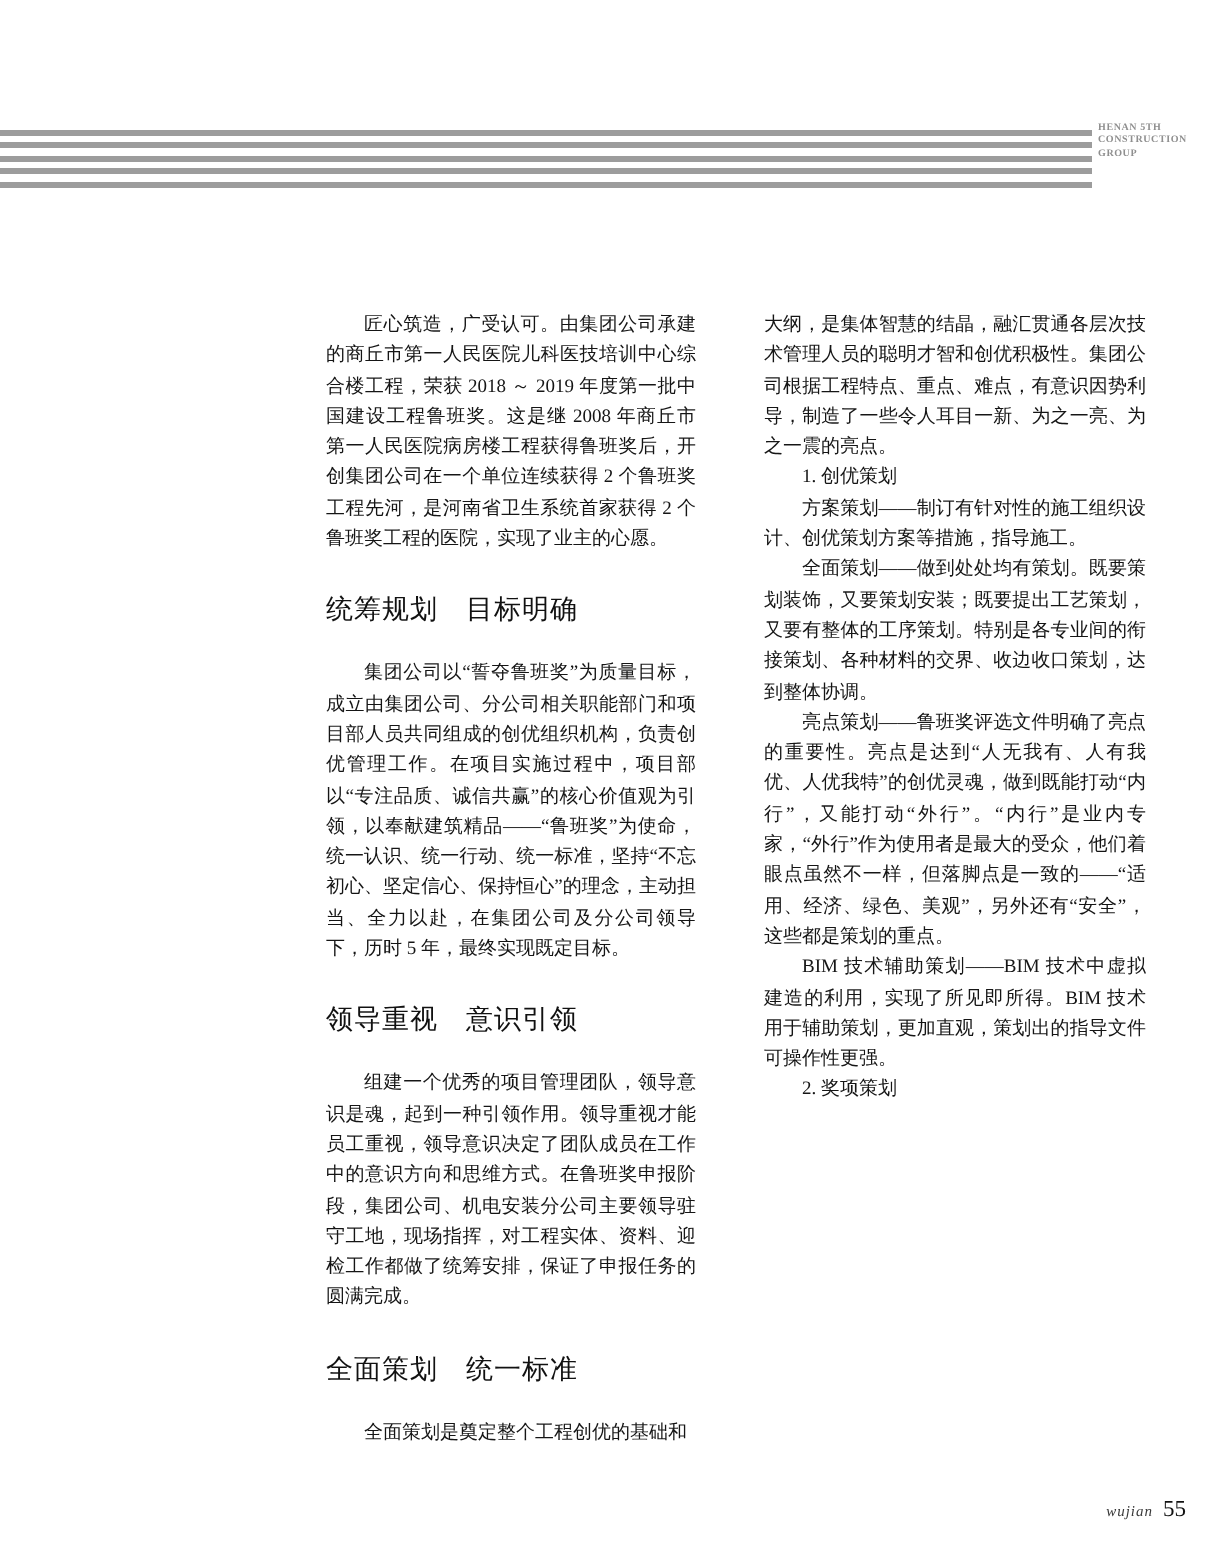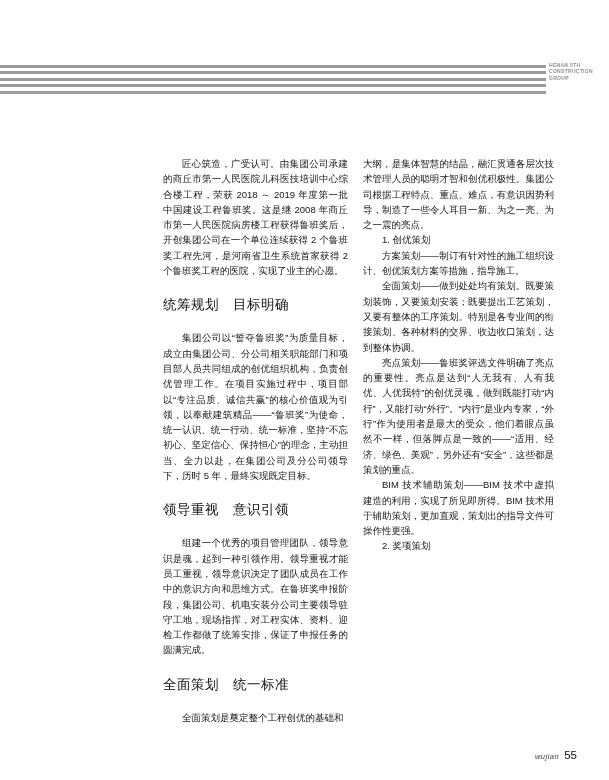"匠心筑造，广受认可。由集团公司承建的商丘市第一人民医院儿科医技培训中心综合楼工程" .page { font-family: Liberation Sans, sans-serif -> Liberation Serif, serif }
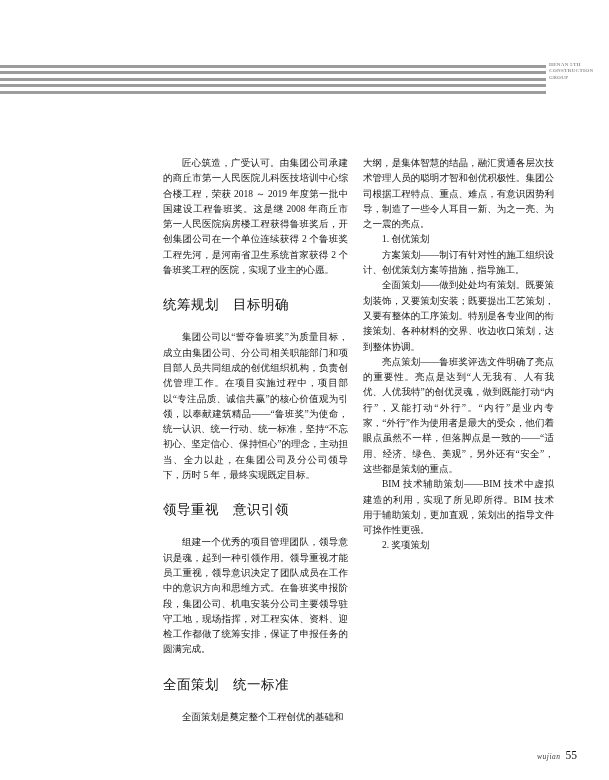"大纲，是集体智慧的结晶，融汇贯通各层次技术管理人员的聪明才智和创优积极性。集团公" .col-right { left: 363px -> 382px }
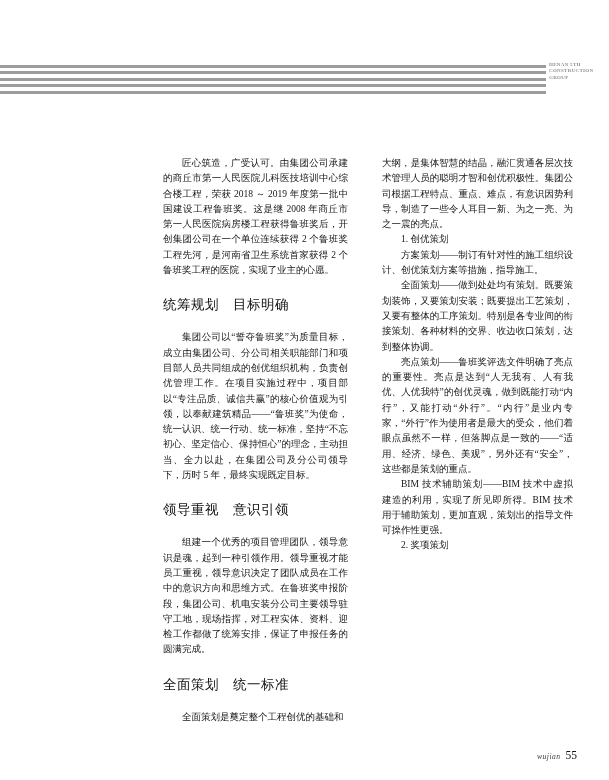"wujian 55" .folio { right: 32px -> 16px }
